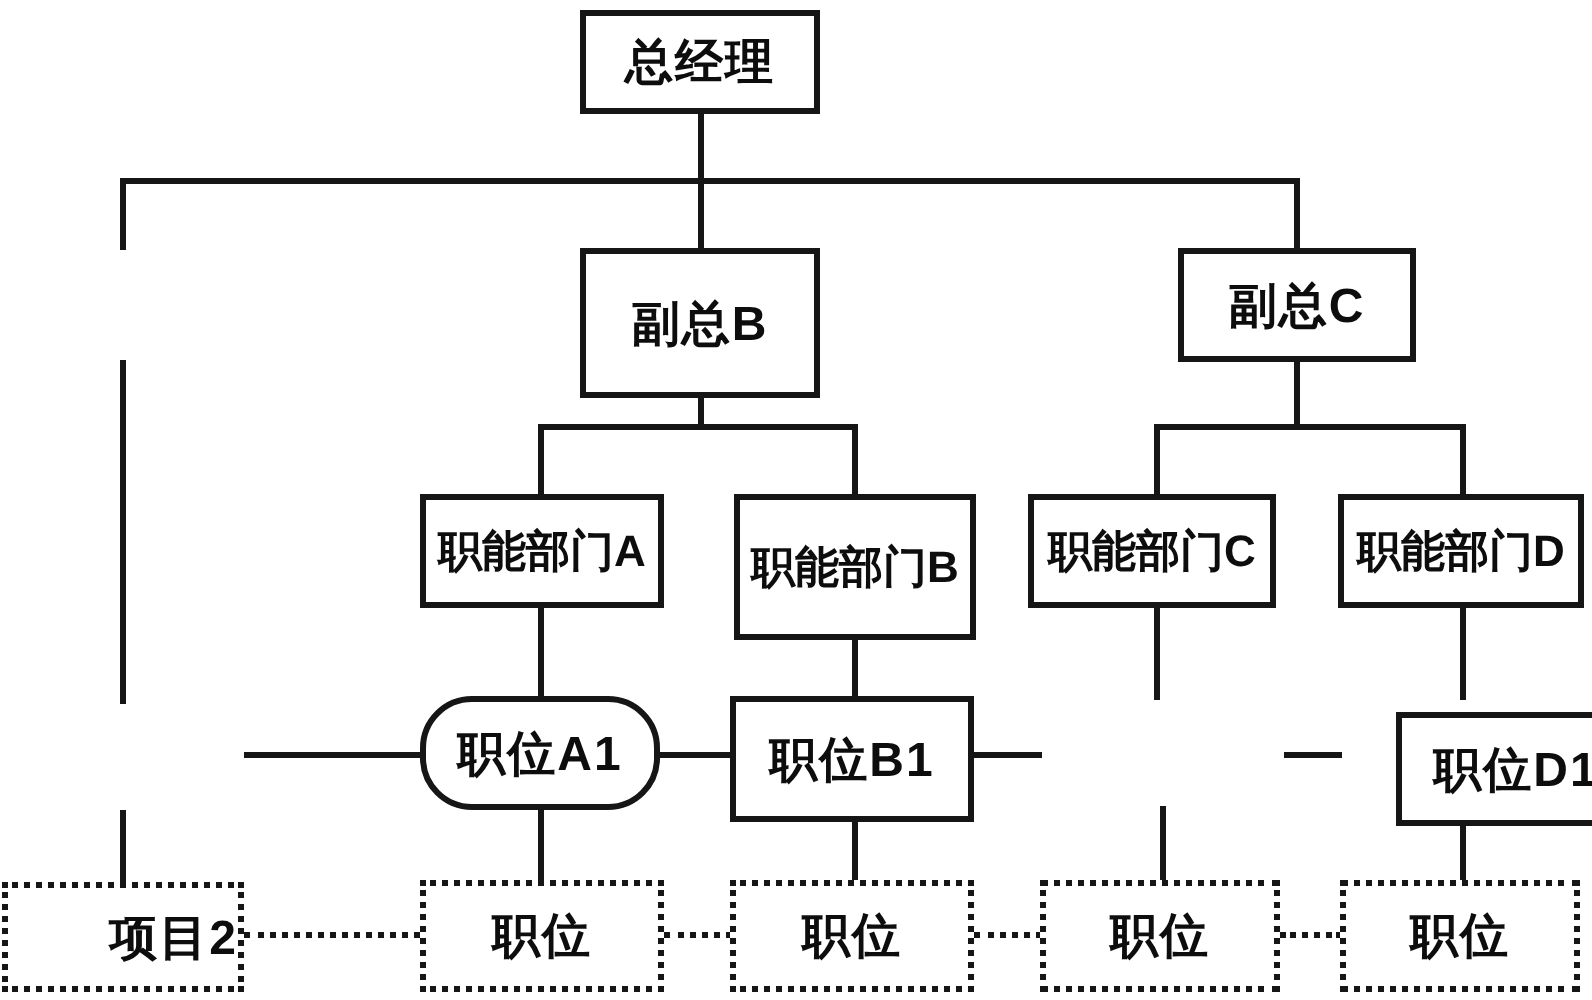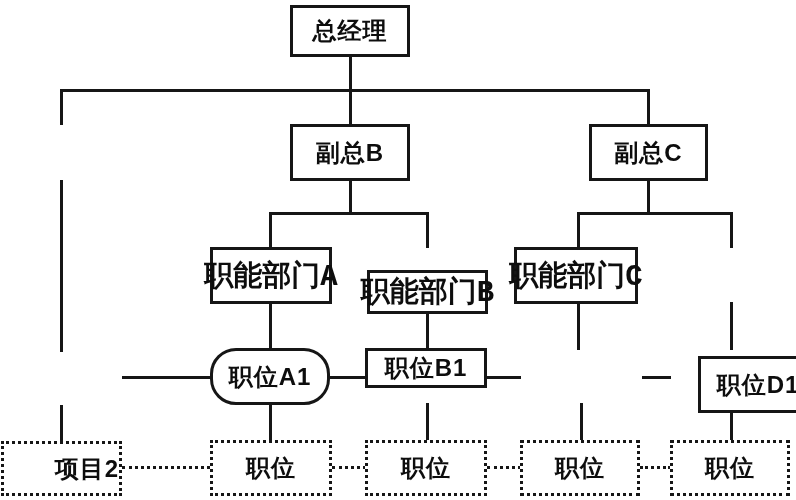"副总B" div.node { height: 57px -> 75px }
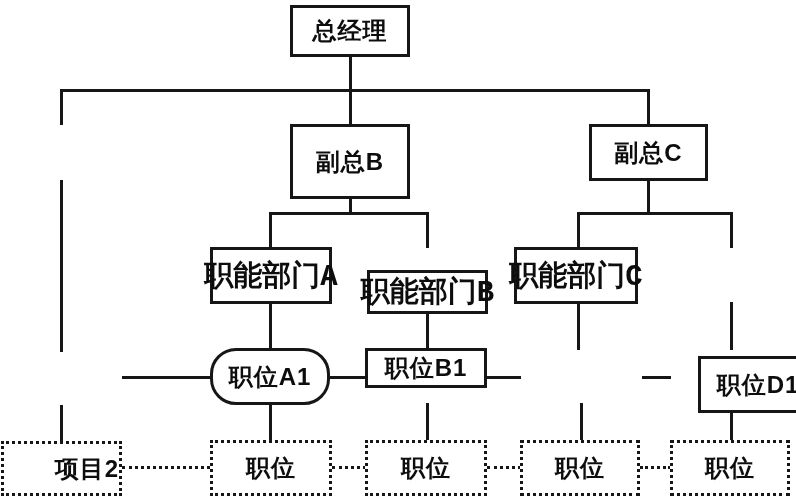"职能部门A" .node.small { font-family: Liberation Mono, monospace -> none; font-size: 29px -> 22px }
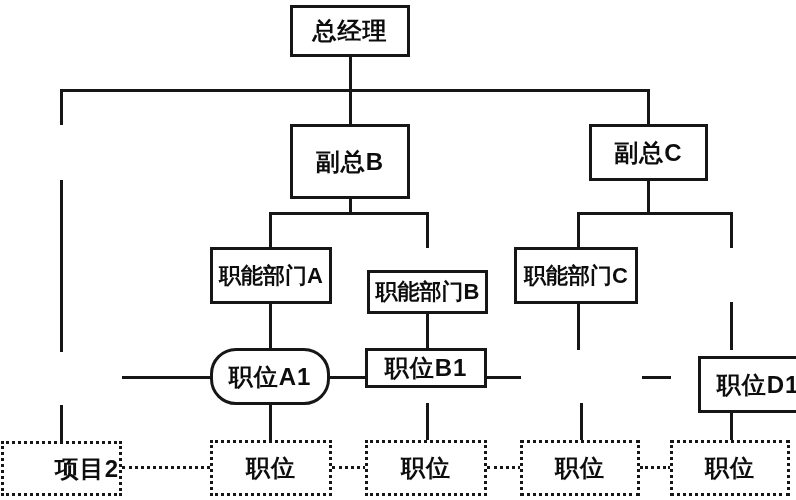"职能部门B" div.node { height: 44px -> 73px; margin-top: 23px -> none }
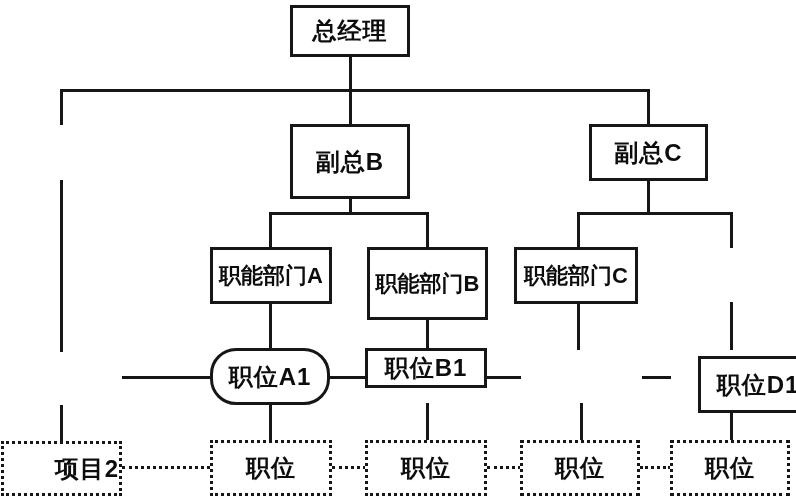"职能部门D" div.node { html: none -> <div> <span>职能部门D</span> </div> }
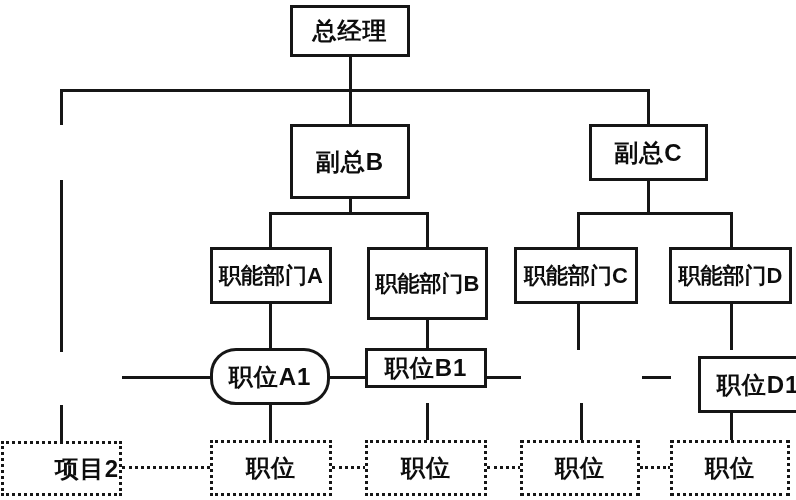"职位B1" div.node { height: 40px -> 63px }
